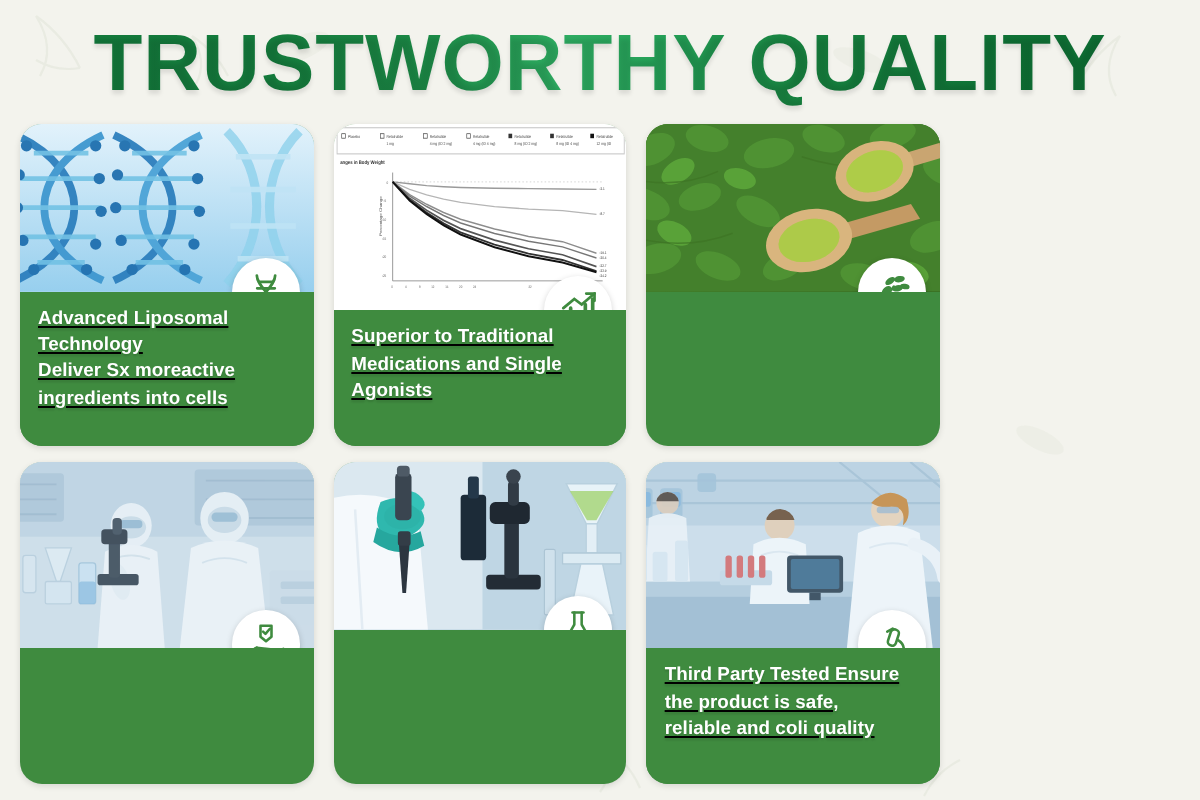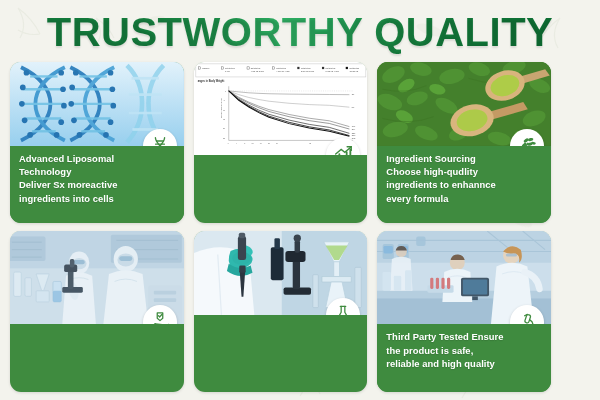"Advanced Liposomal" .grid { text-decoration: none -> underline; width: 541px -> 460px }
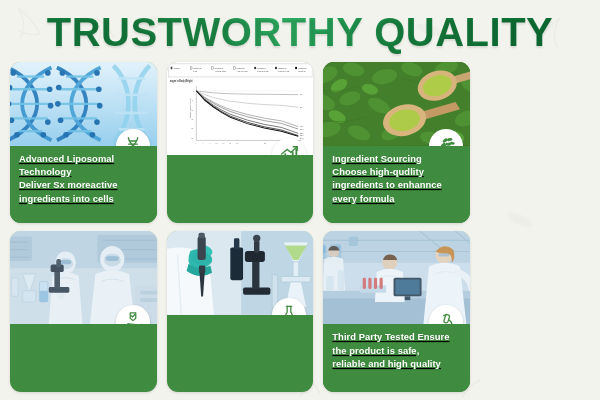"Ingredient Sourcing" div.card-body { html: <div> <p>Ingredient Sourcing Choose high-qudlity ingredients to enhannce every formula</p> </div> -> none }
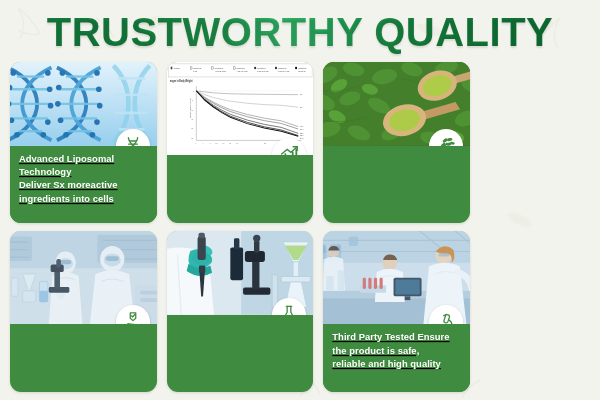"Superior to Traditional" div.card-body { html: none -> <div> <p>Superior to Traditional Medications and Single Agonists</p> </div> }
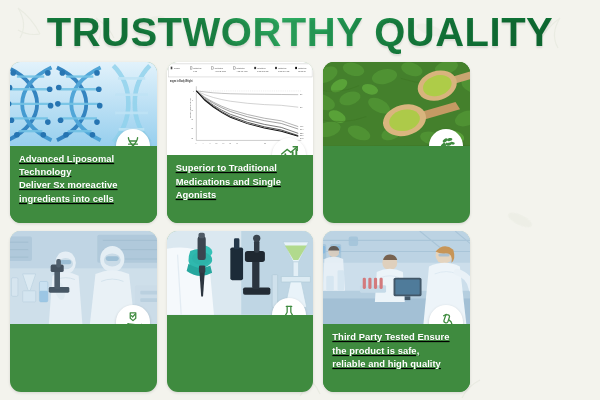"Third Party Tested Ensure" p.card-text { text: high -> coli }
